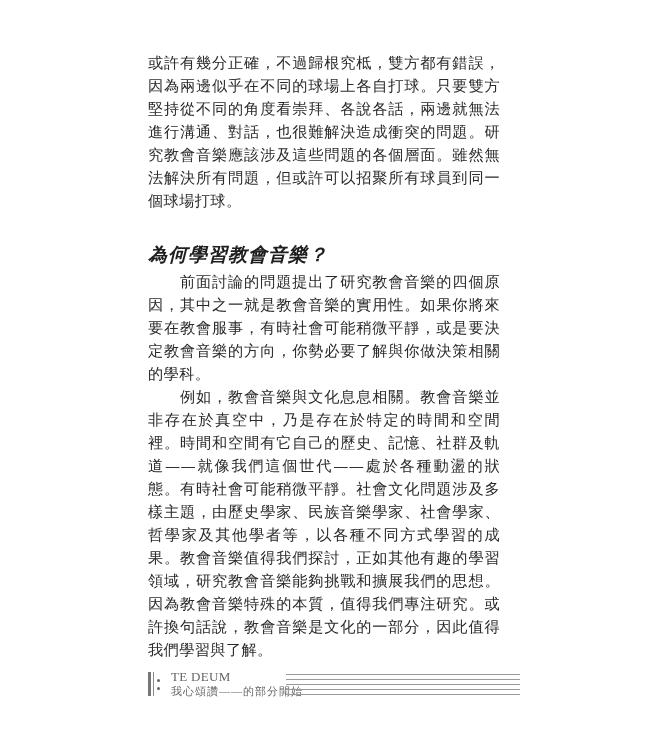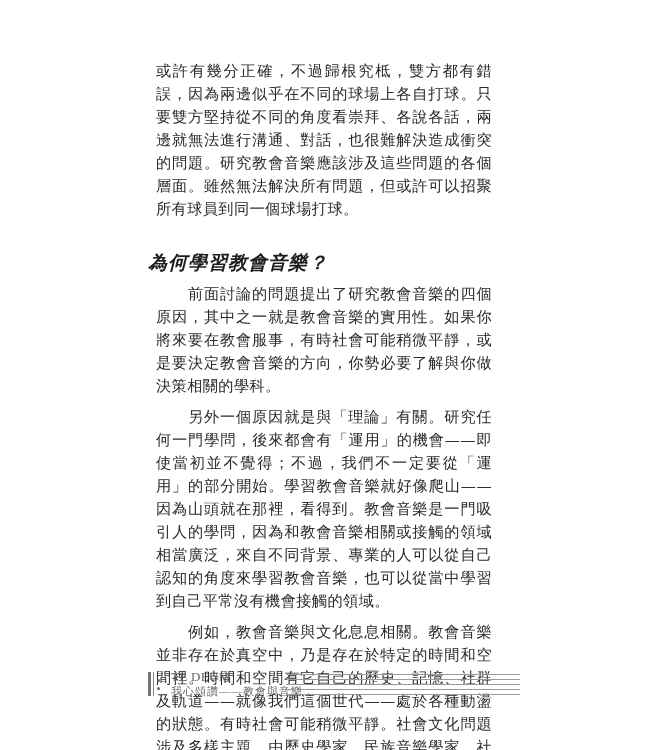"或許有幾分正確，不過歸根究柢，雙方都有錯誤，因為兩邊似乎在不同的球場上各自打球。" .para { margin: 8px -> 0 }
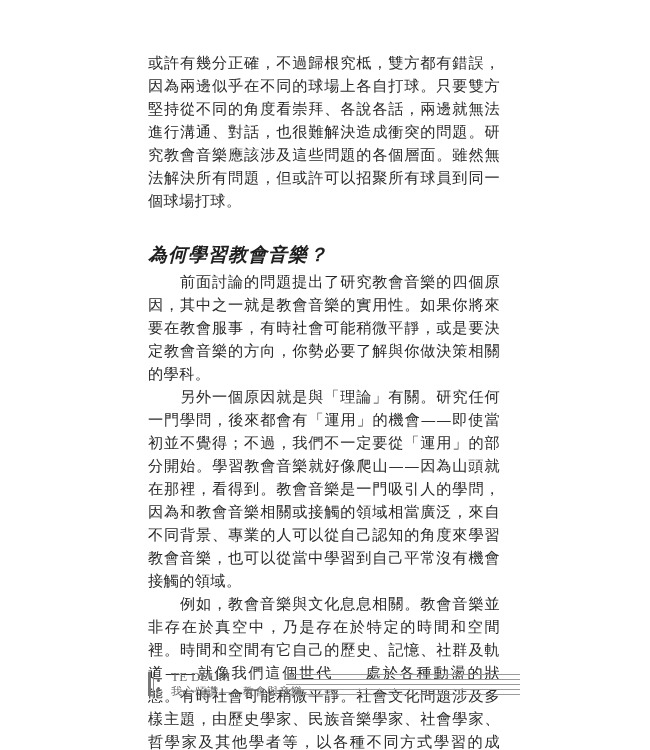"另外一個原因就是與「理論」有關。研究任何一門學問，後來都會有「運用」的機會——即" p.para { html: <p>另外一個原因就是與「理論」有關。研究任何一門學問，後來都會有「運用」的機會——即使當初並不覺得；不過，我們不一定要從「運用」的部分開始。學習教會音樂就好像爬山——因為山頭就在那裡，看得到。教會音樂是一門吸引人的學問，因為和教會音樂相關或接觸的領域相當廣泛，來自不同背景、專業的人可以從自己認知的角度來學習教會音樂，也可以從當中學習到自己平常沒有機會接觸的領域。</p> -> none }
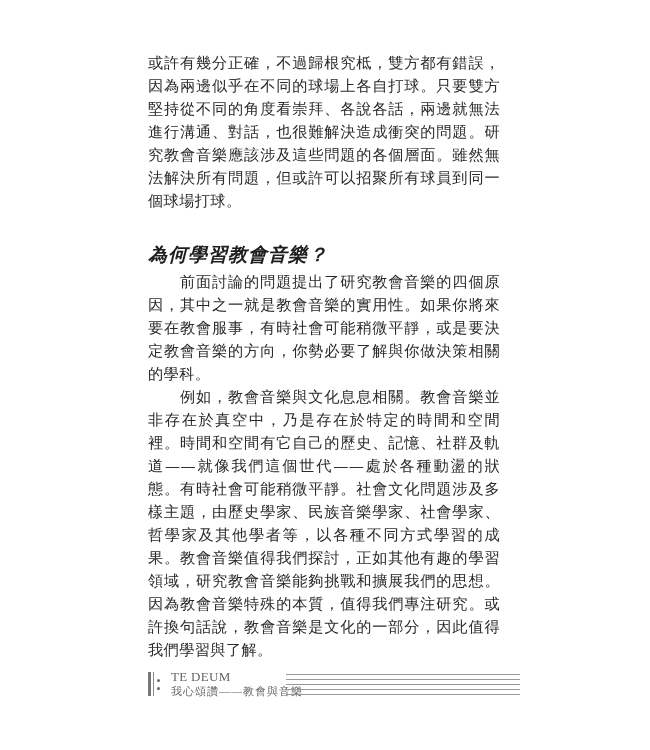"我心頌讚——教會與音樂" div.footer-subtitle { text: 教會與音樂 -> 的部分開始 }
